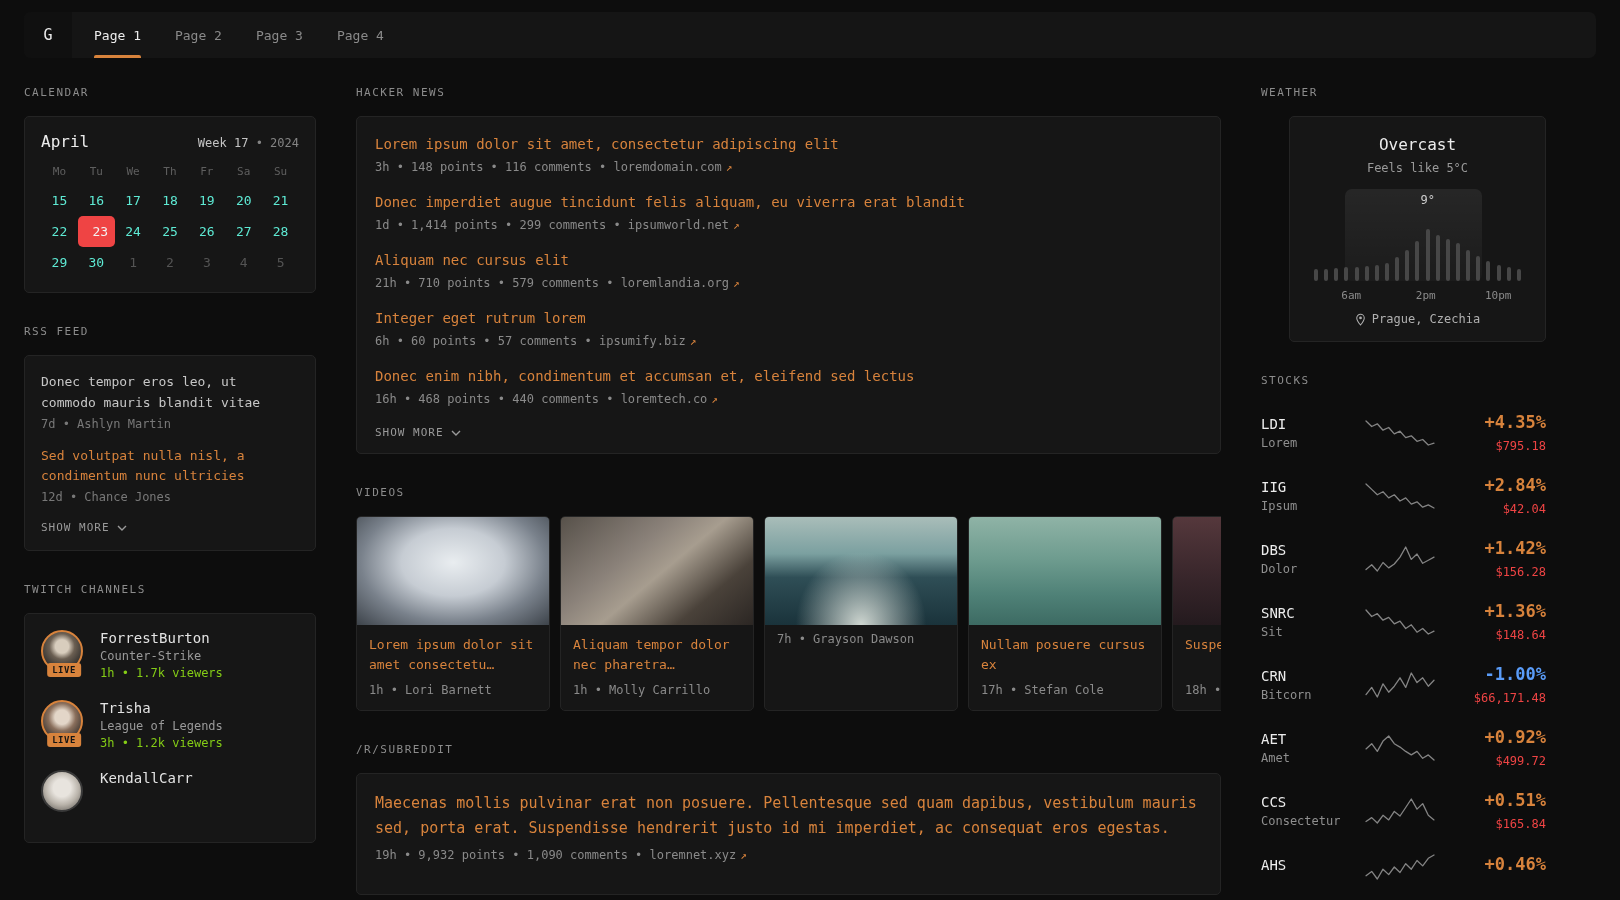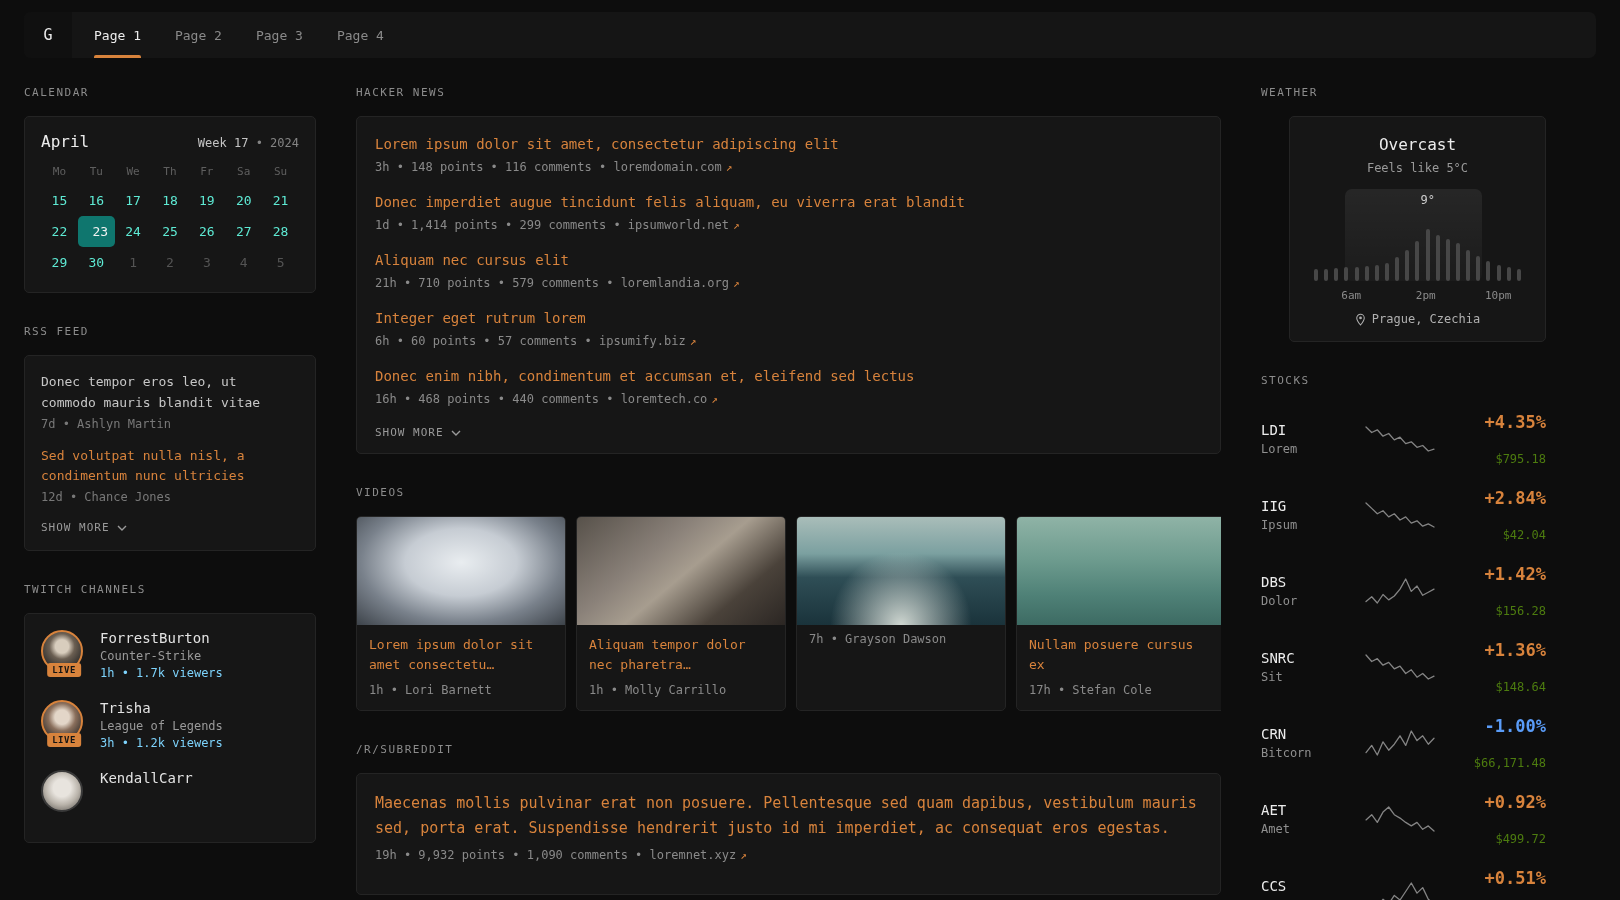"23" .cal-cell.today { background: #0f766e -> #ef4444 }
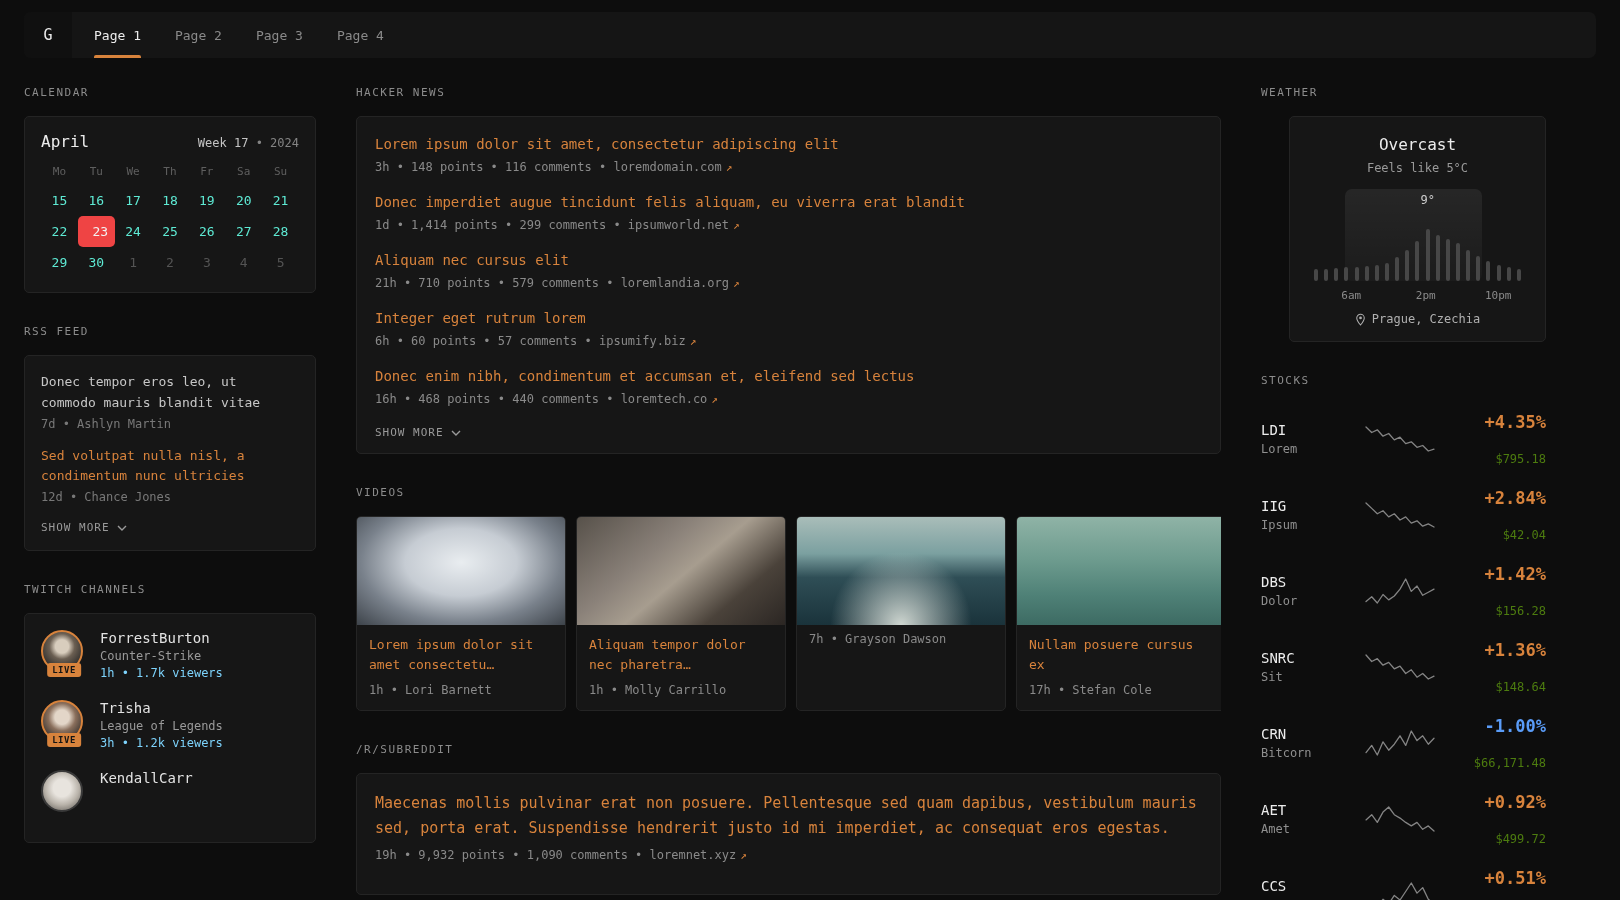"$795.18" .stock-price { color: #4d7c0f -> #ef4444; margin-top: 20px -> 7px }
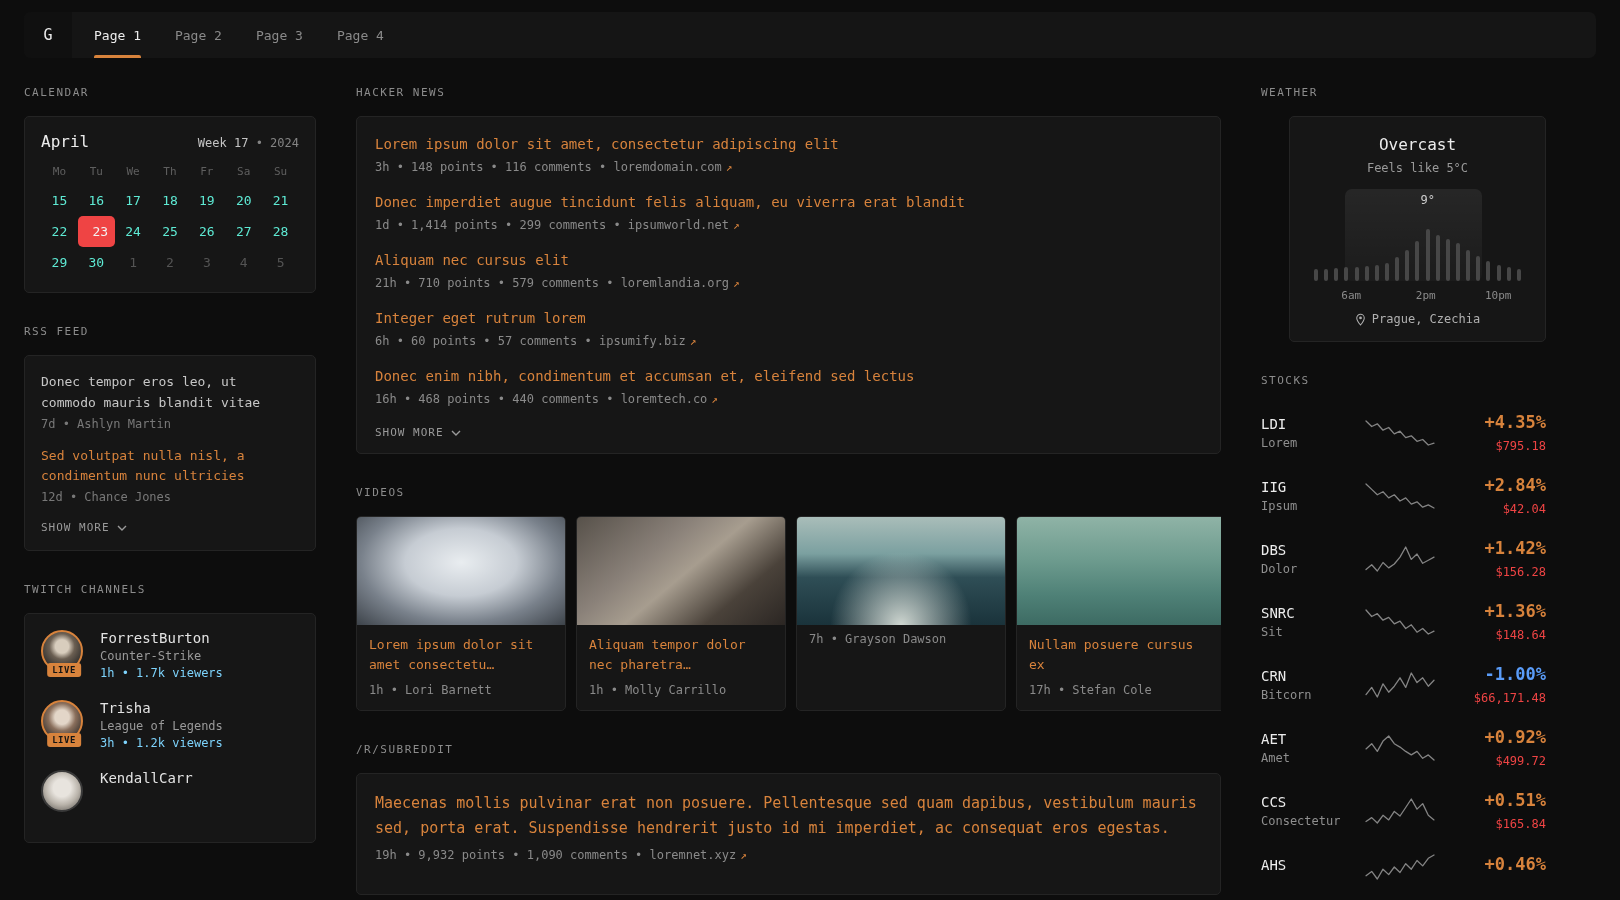"Lorem ipsum dolor sit amet" .video-card { width: 210px -> 194px }
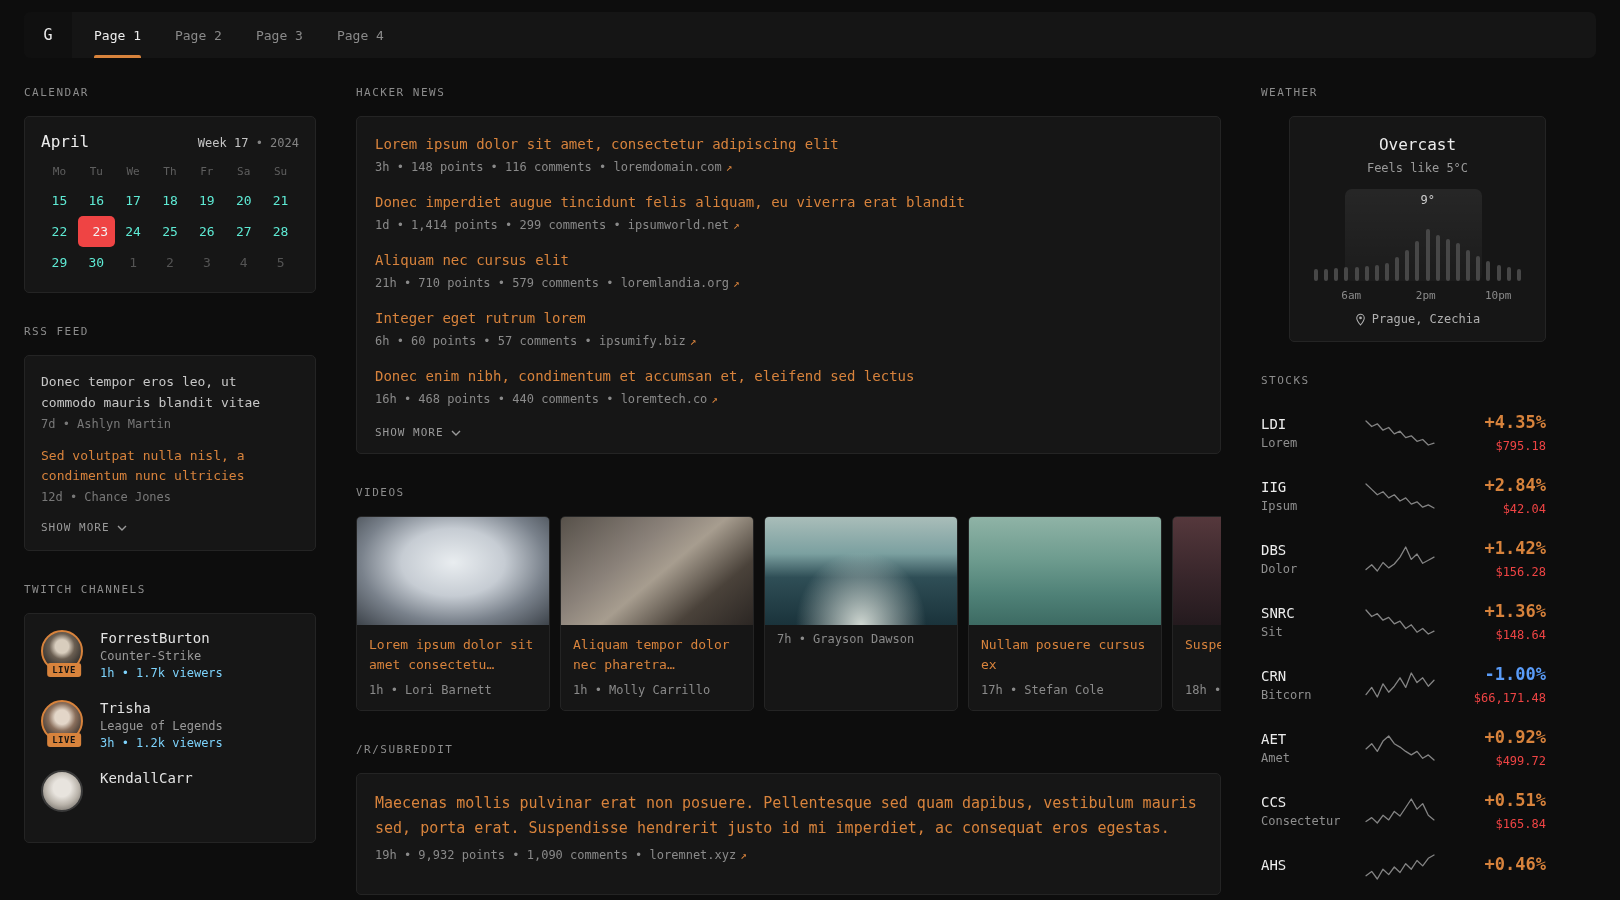"1h • 1.7k viewers" .channel-meta { color: #7dd3fc -> #84cc16 }
